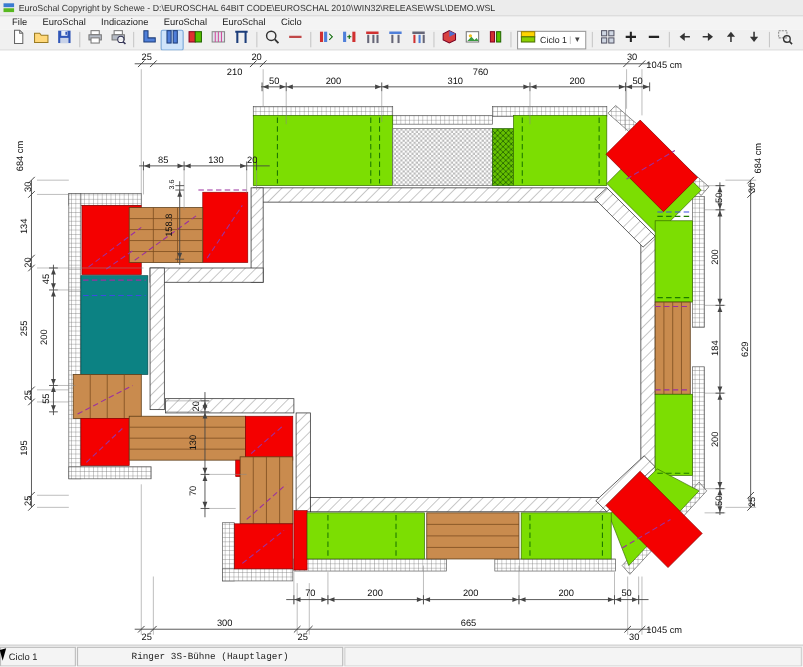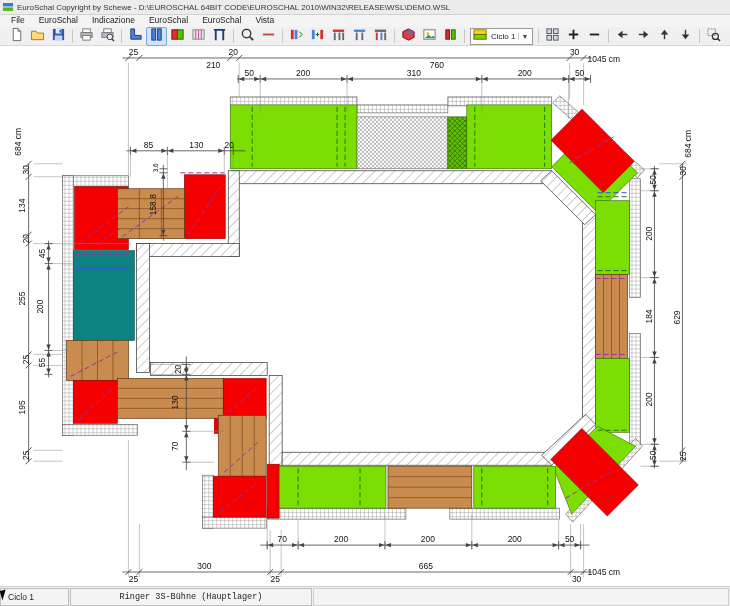"Vista" div.menu-item { text: Vista -> Ciclo }
